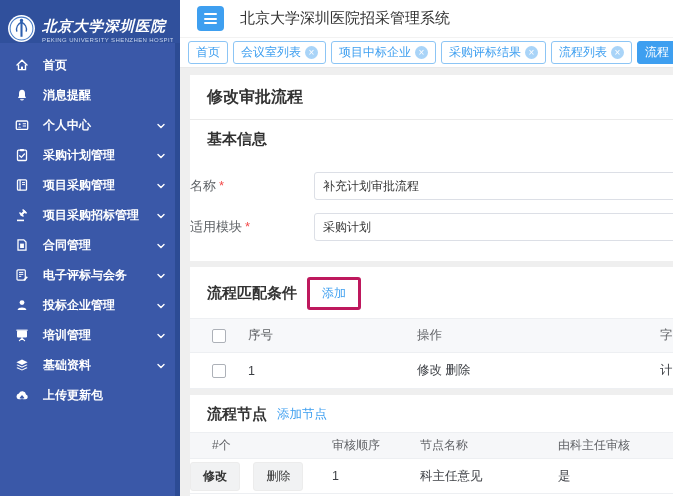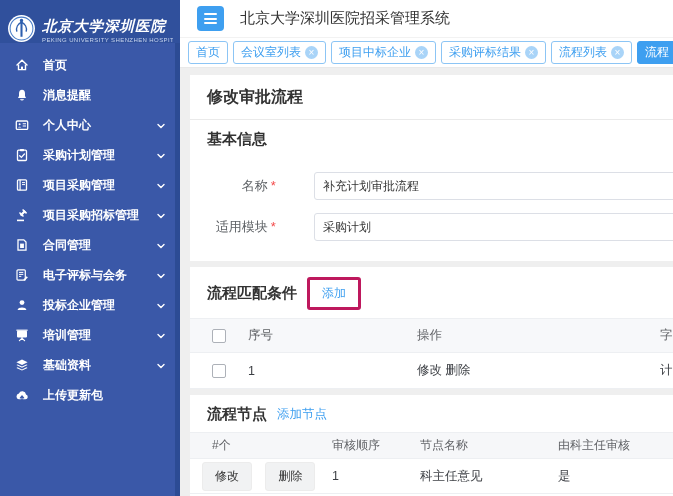"名称 *" .form-label { text-align: right -> none }
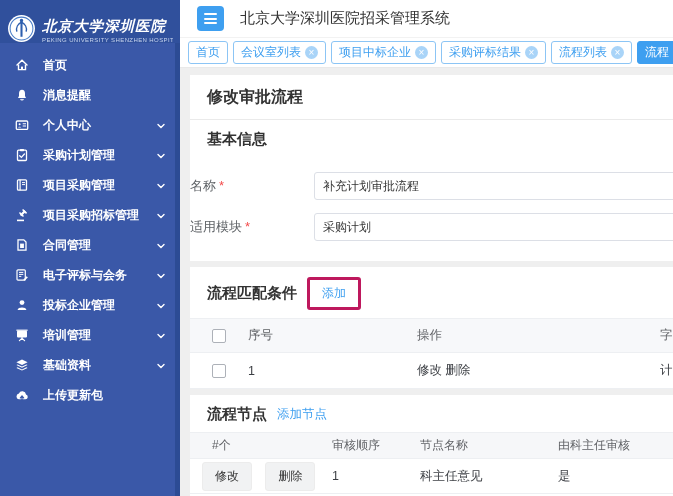"修改" .gray-btn:first-child { font-weight: none -> bold; margin-left: 12px -> 0 }
